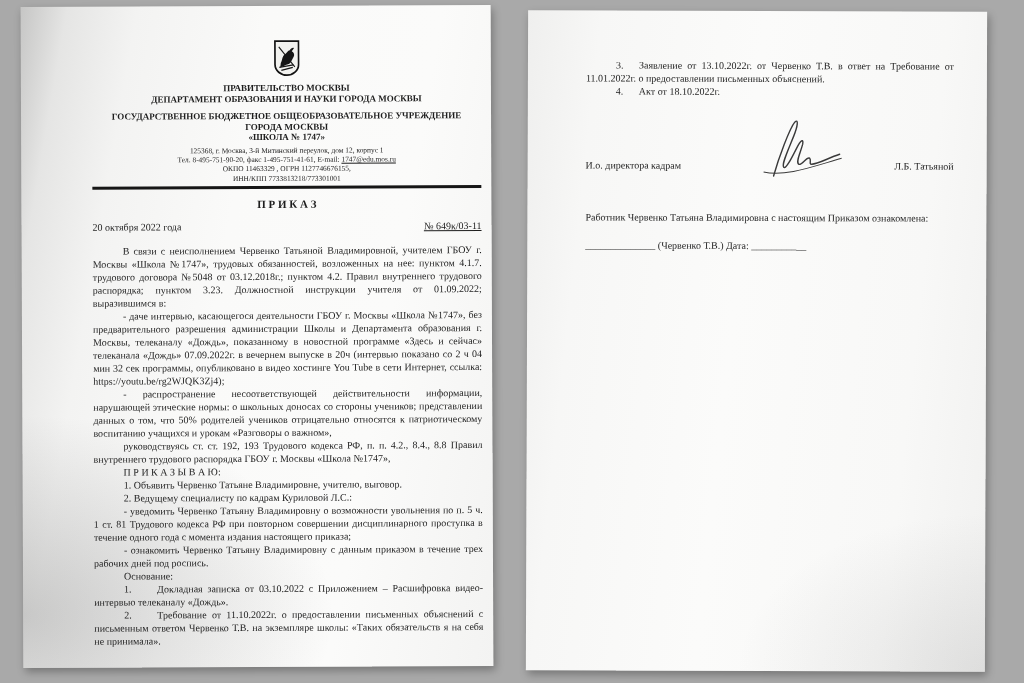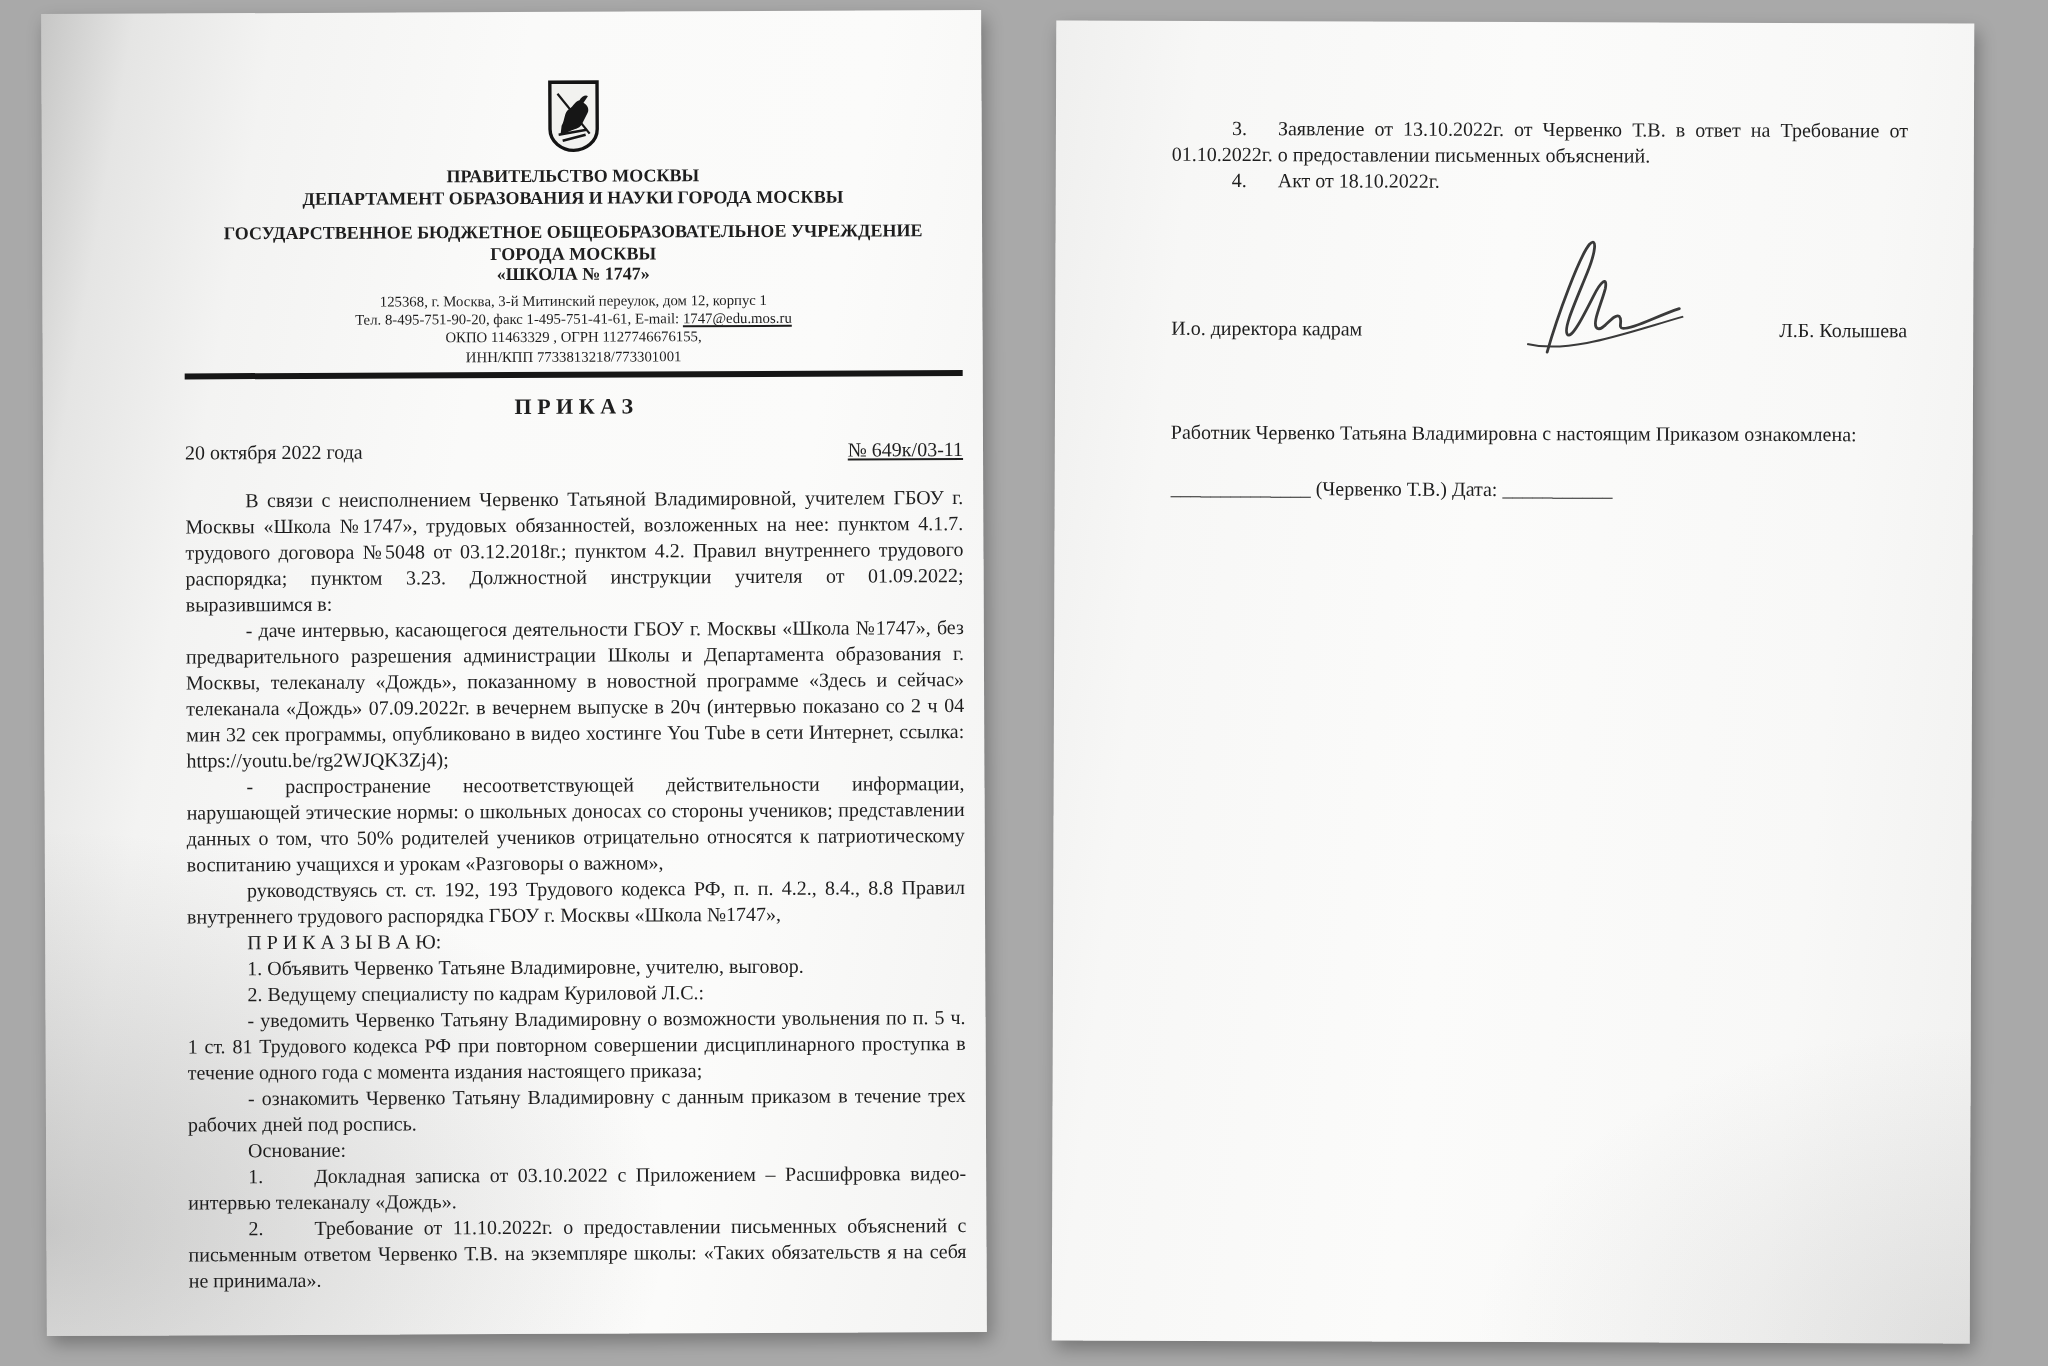"Заявление от 13.10.2022г. от Червенко" span { text: 01.10.2022г -> 11.01.2022г }
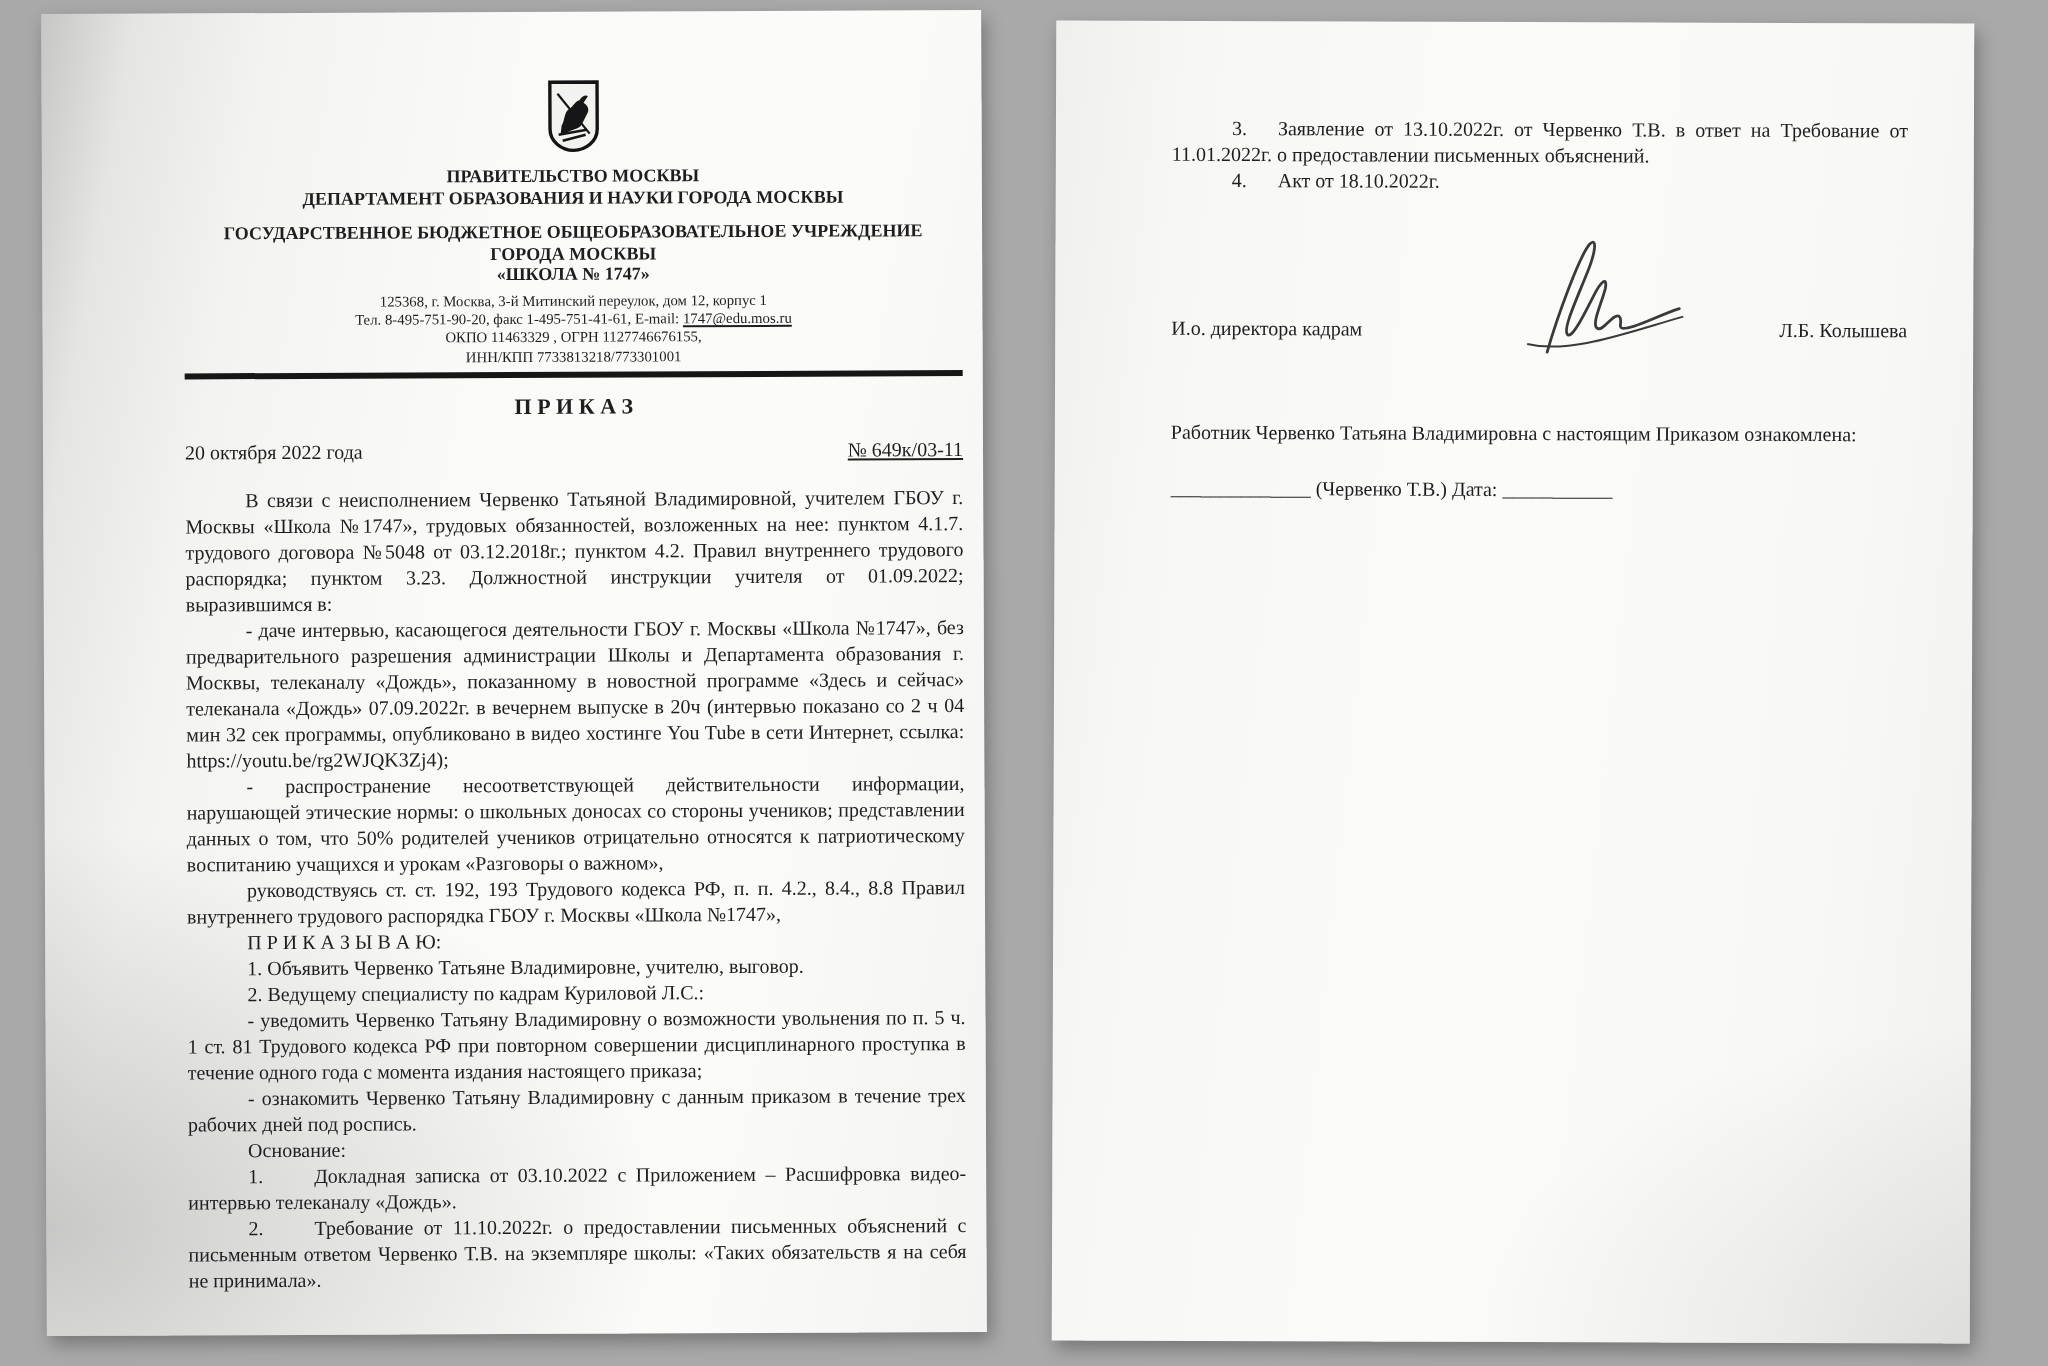"Л.Б. Колышева" span { text: Колышева -> Татьяной }
